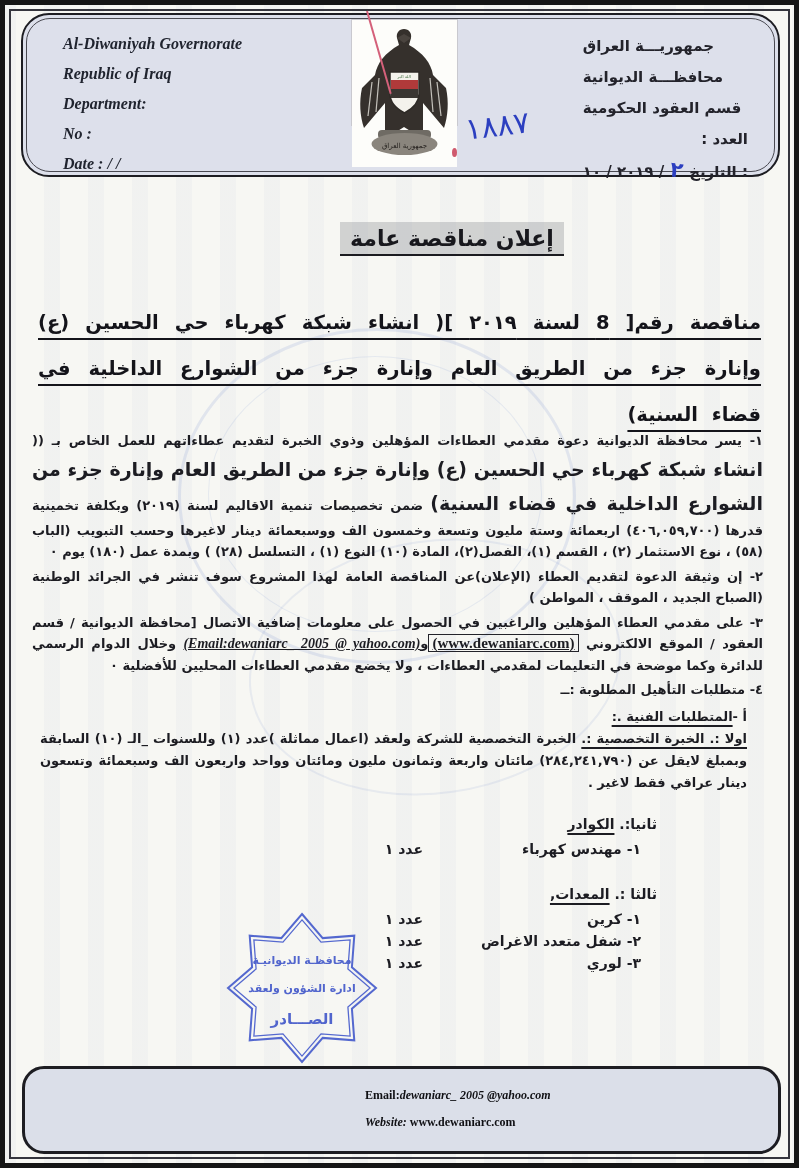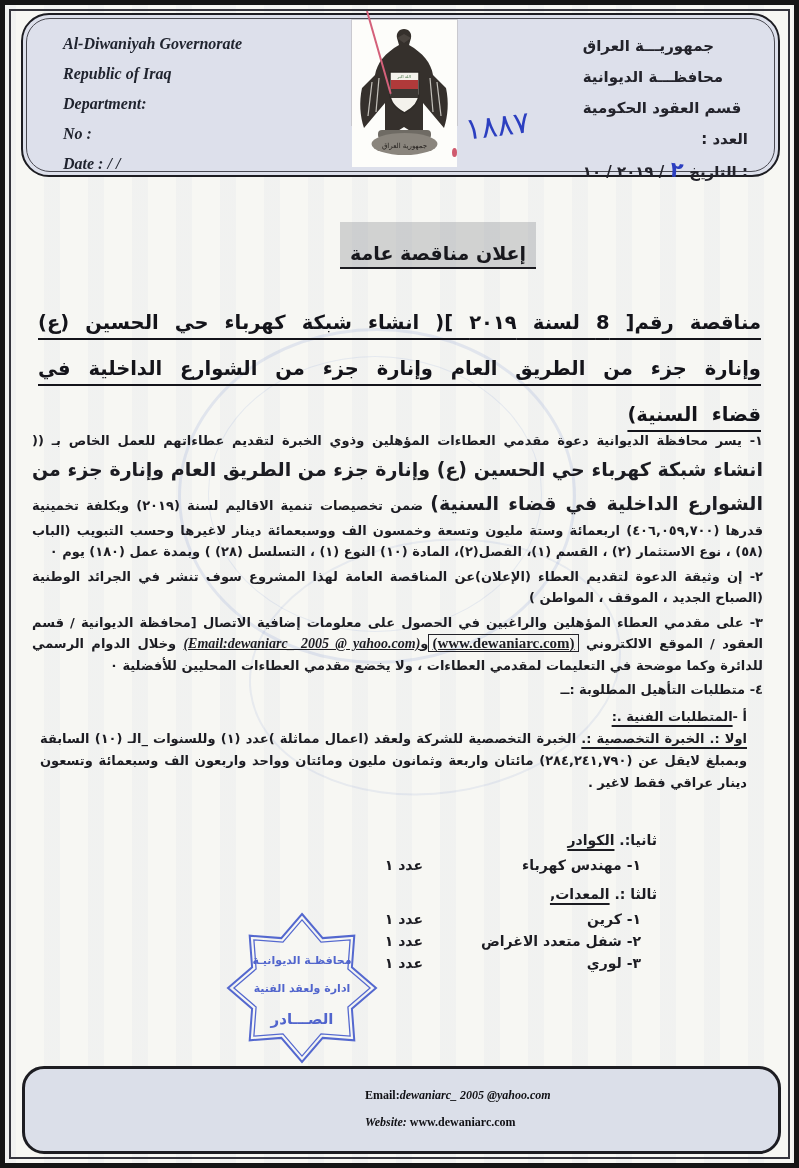"إعلان مناقصة عامة" .doc-title { font-size: 19px -> 22px; padding: 20px 10px 3px 10px -> 4px 10px 3px 10px }
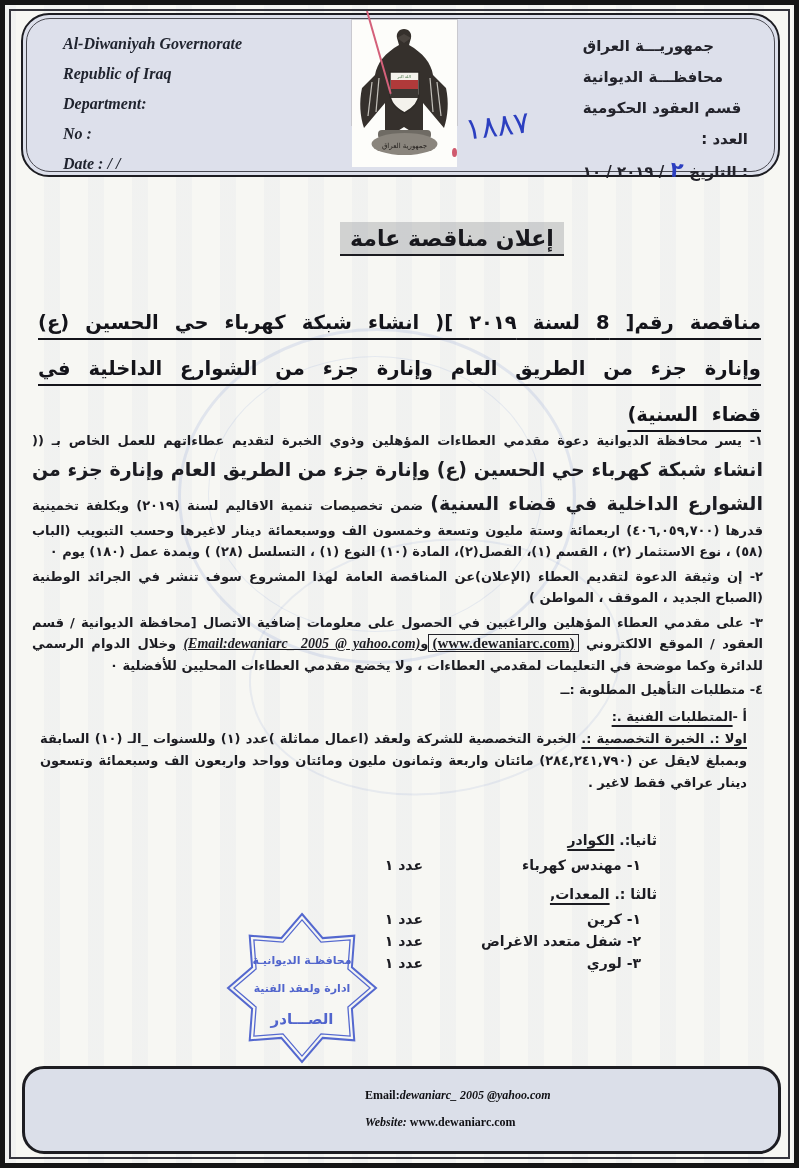"ثانيا:. الكوادر" .section-cadres { margin-top: 16px -> none }
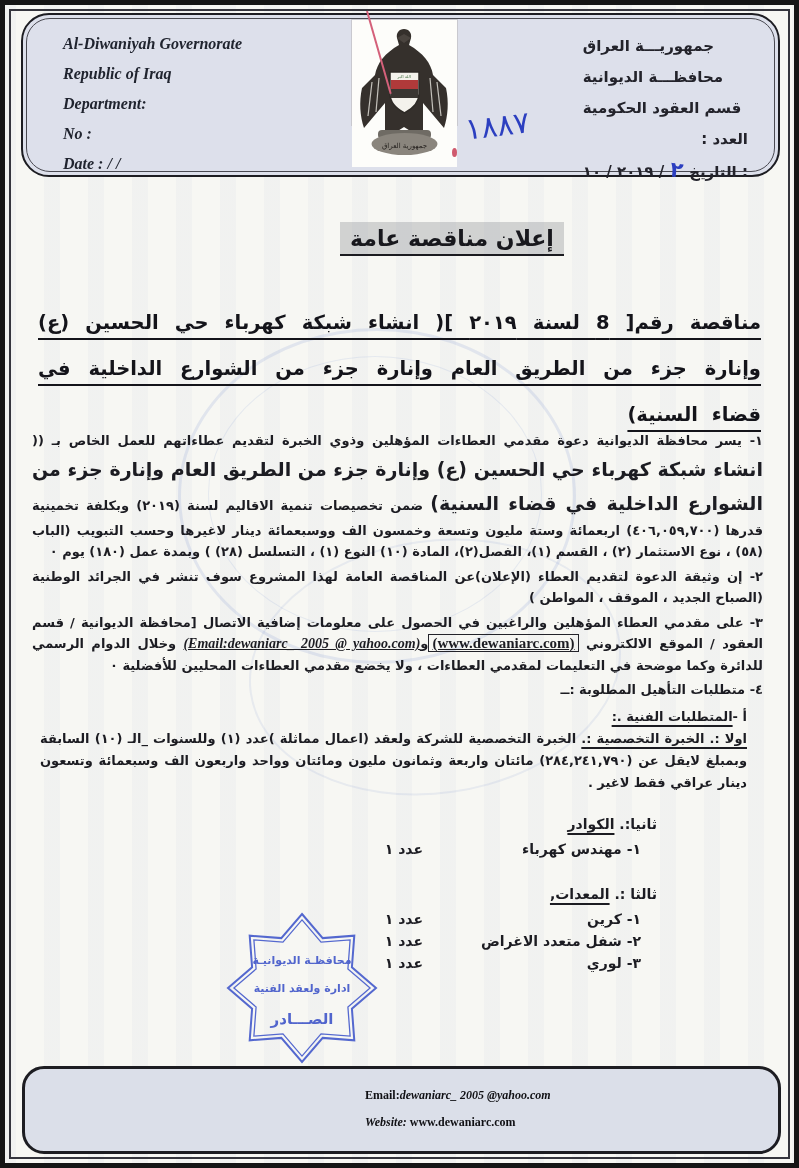"ادارة ولعقد الفنية" div.stamp-text { text: ولعقد الفنية -> الشؤون ولعقد }
